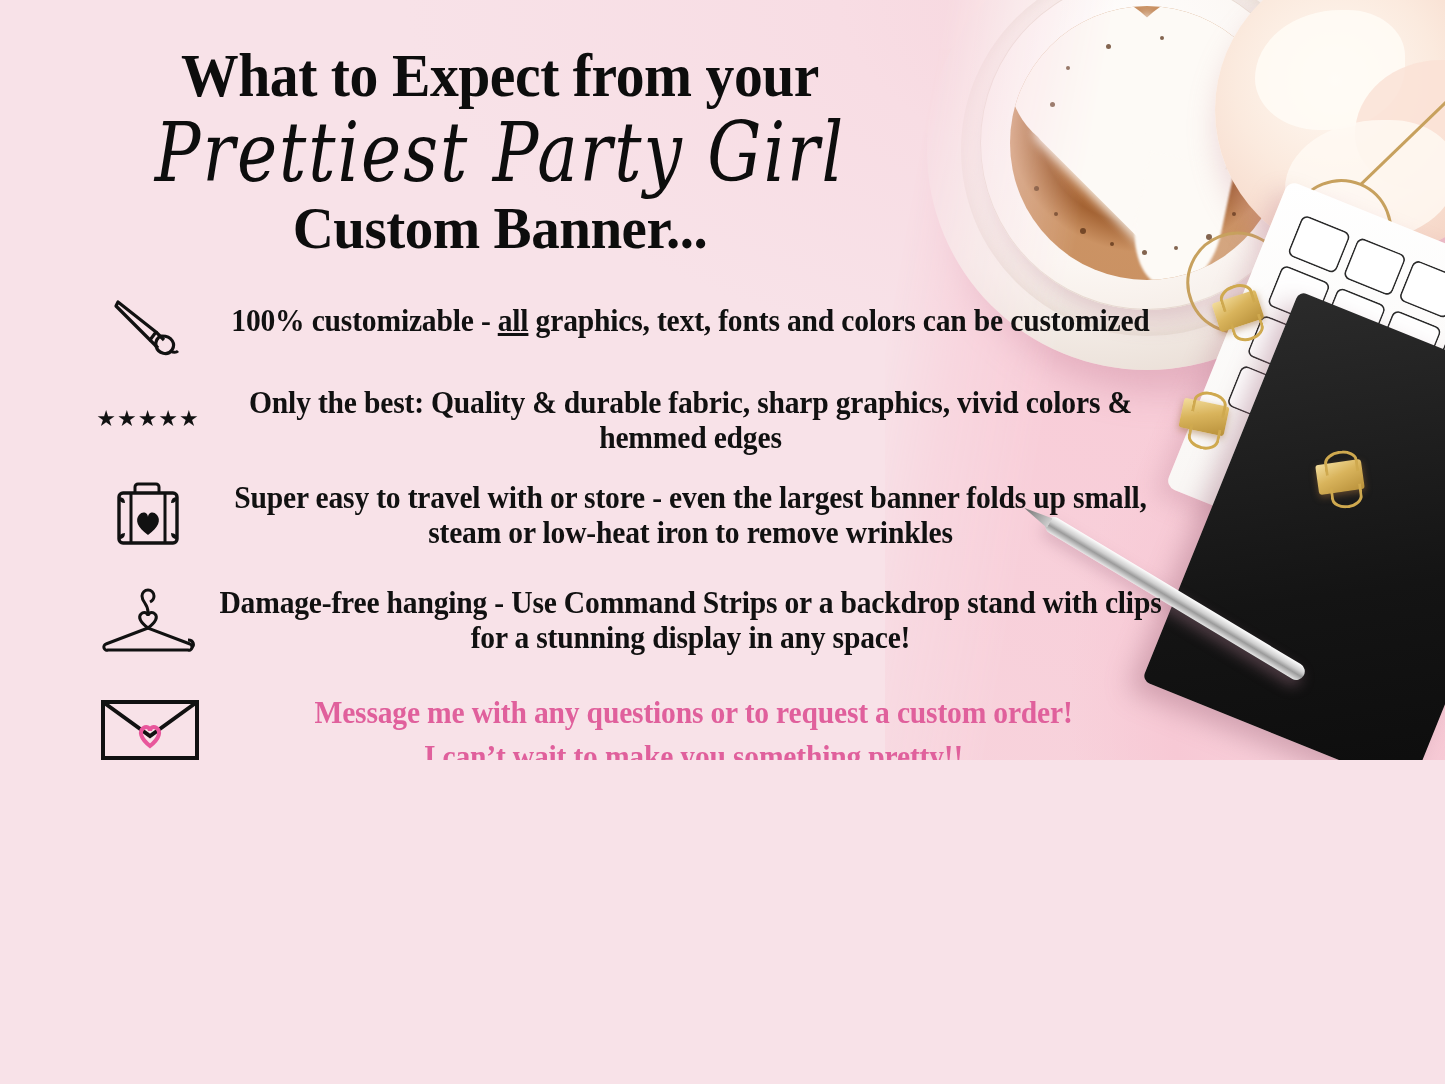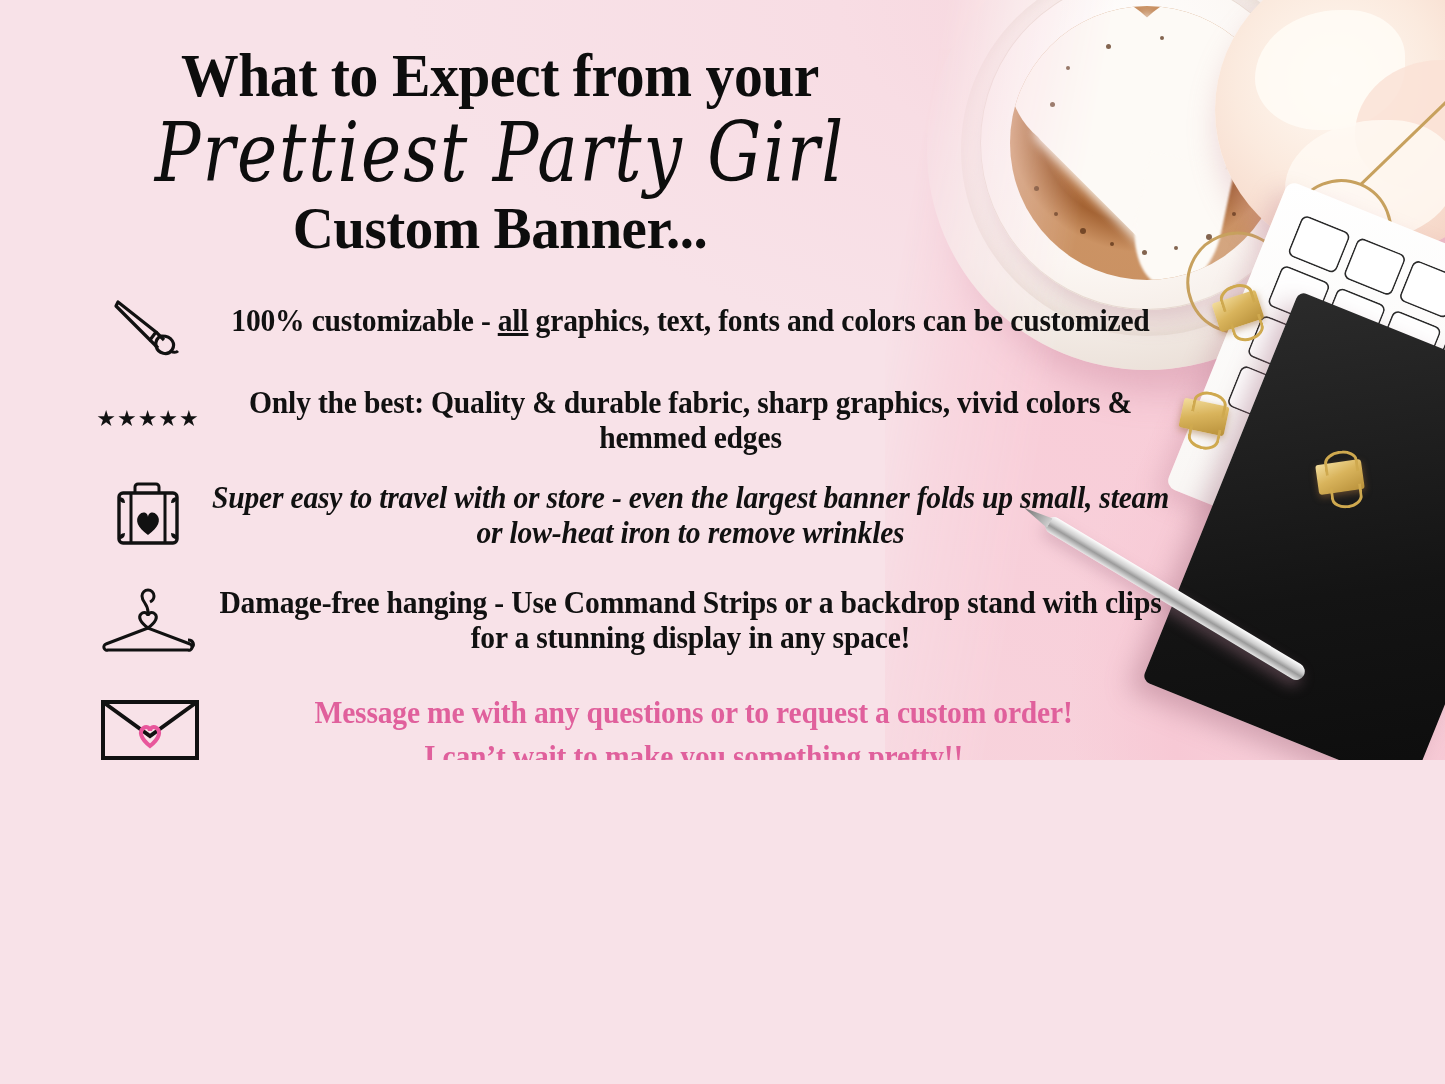"Super easy to travel with" .row.r3 { font-style: italic -> none }
